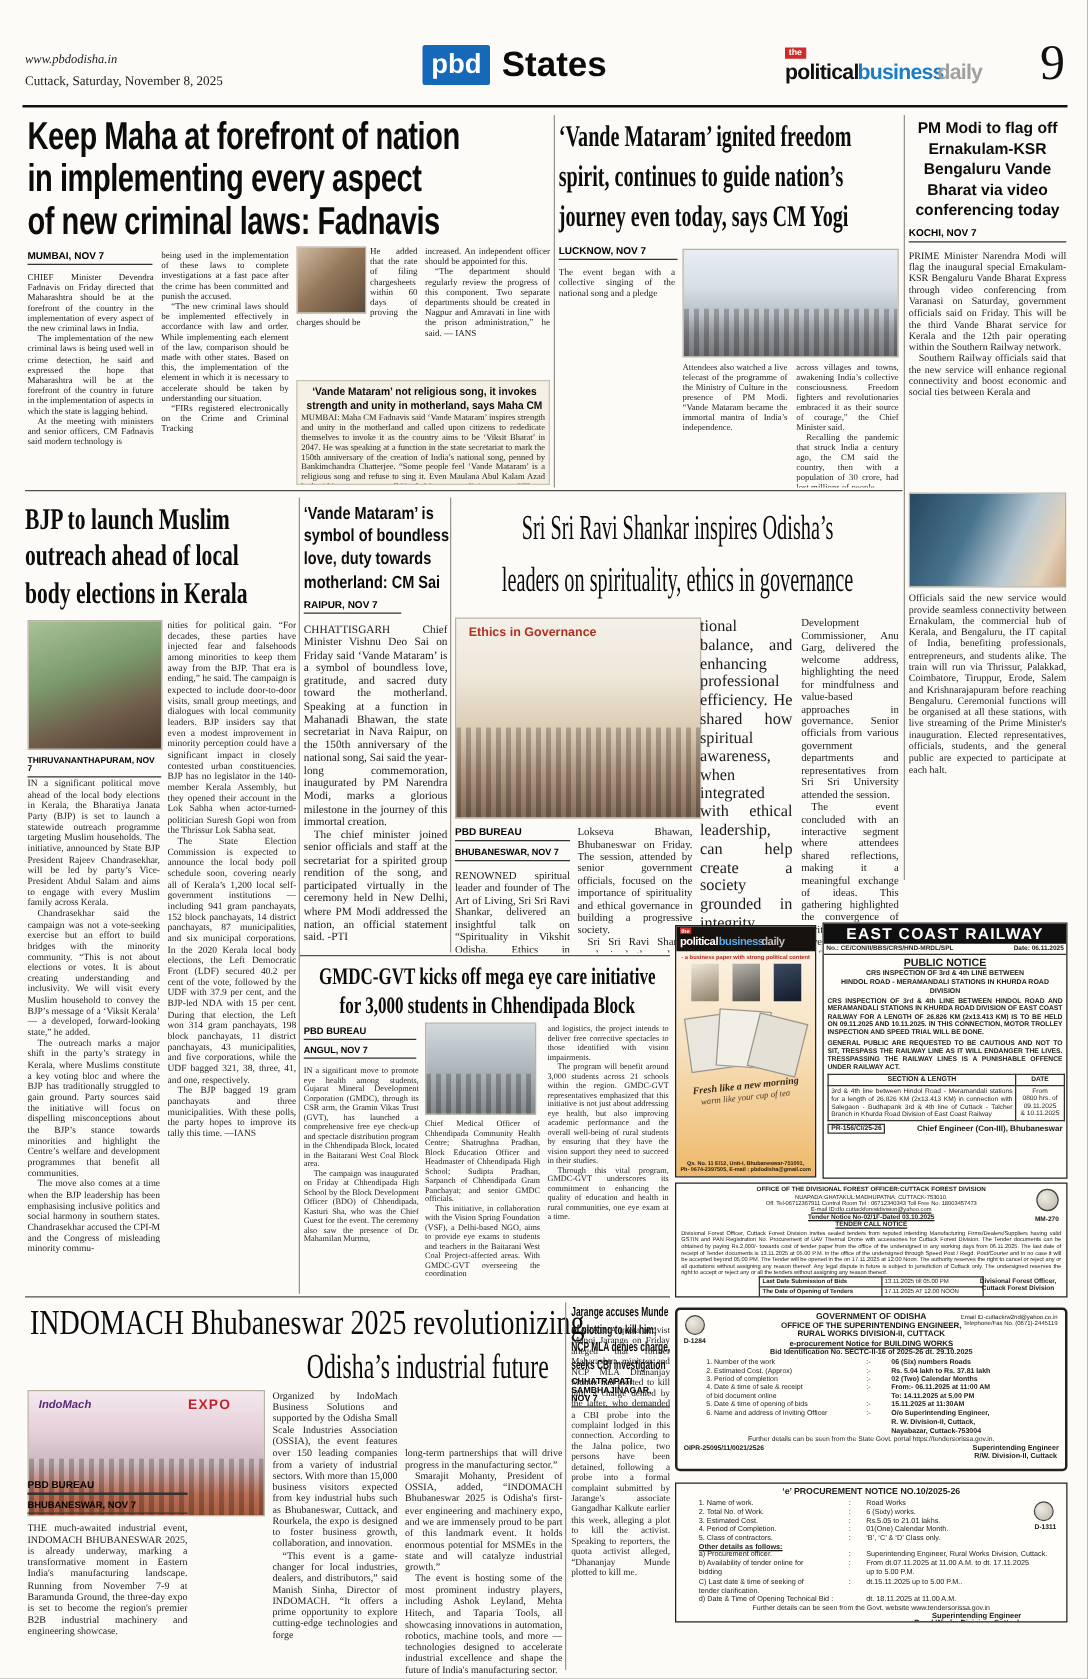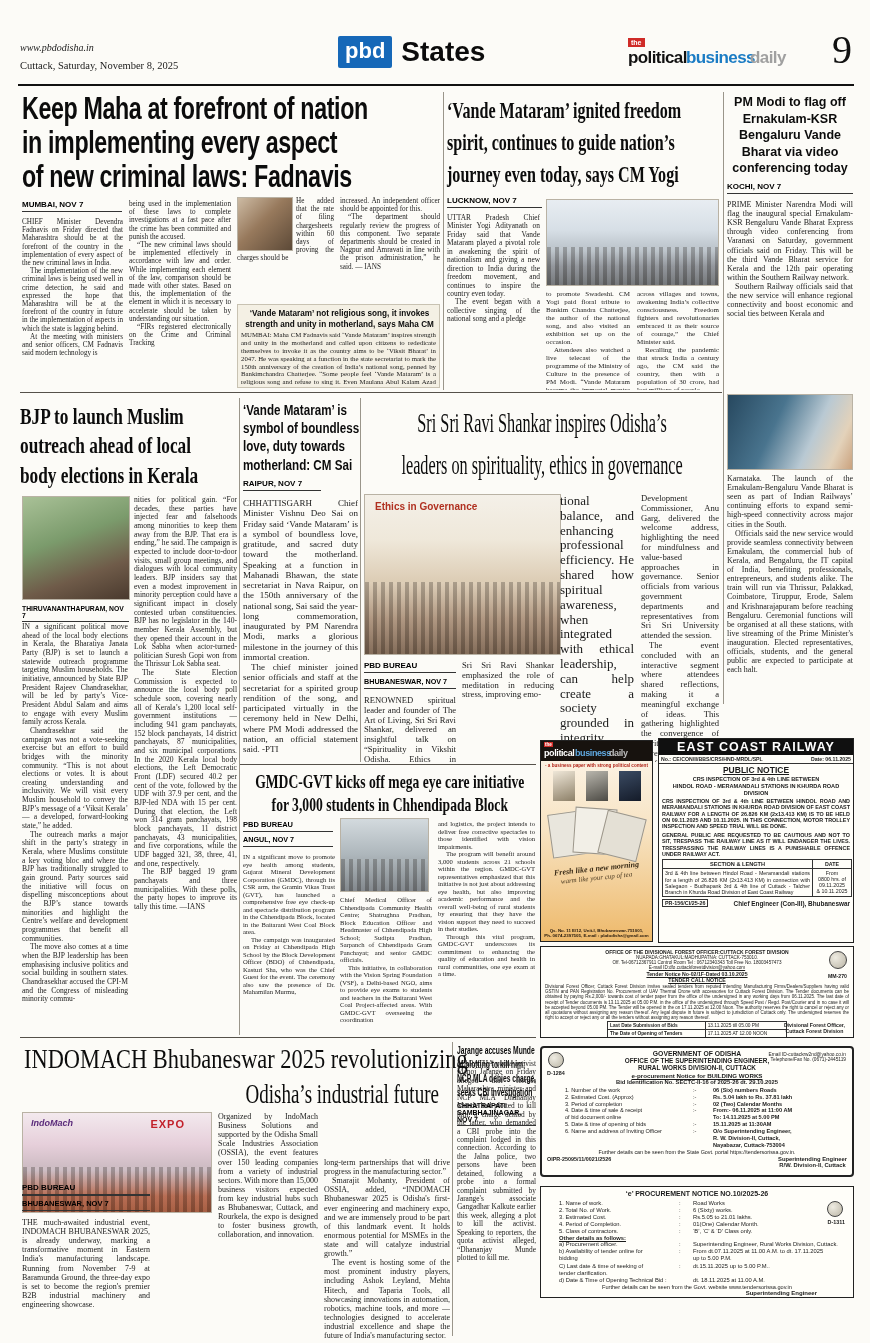"UTTAR Pradesh Chief Minister Yogi" p { html: <p>UTTAR Pradesh Chief Minister Yogi Adityanath on Friday said that Vande Mataram played a pivotal role in awakening the spirit of nationalism and giving a new direction to India during the freedom movement, and continues to inspire the country even today.</p> -> none }
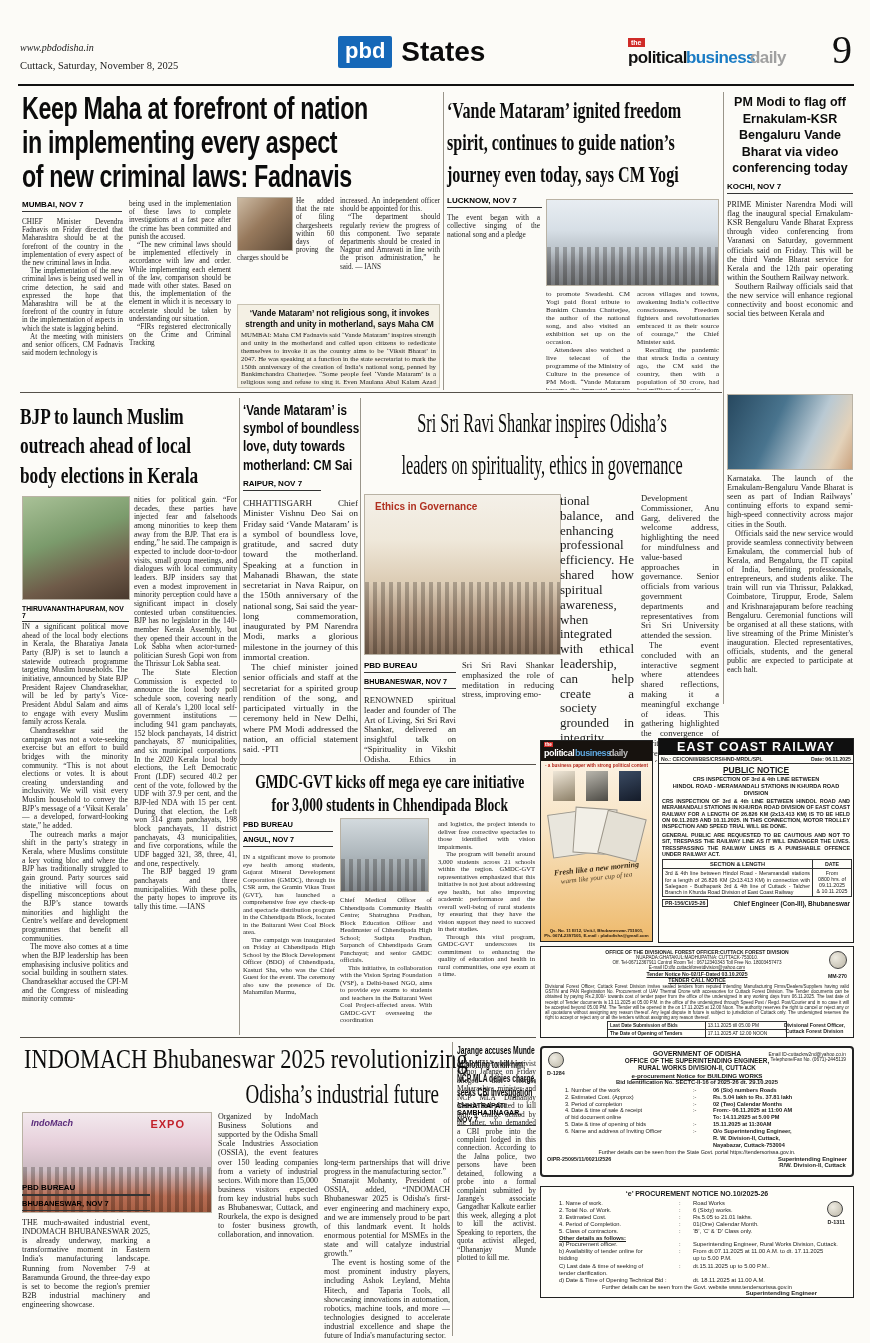"to promote Swadeshi. CM Yogi" p { html: <p>to promote Swadeshi. CM Yogi paid floral tribute to Bankim Chandra Chatterjee, the author of the national song, and also visited an exhibition set up on the occasion.</p> -> none }
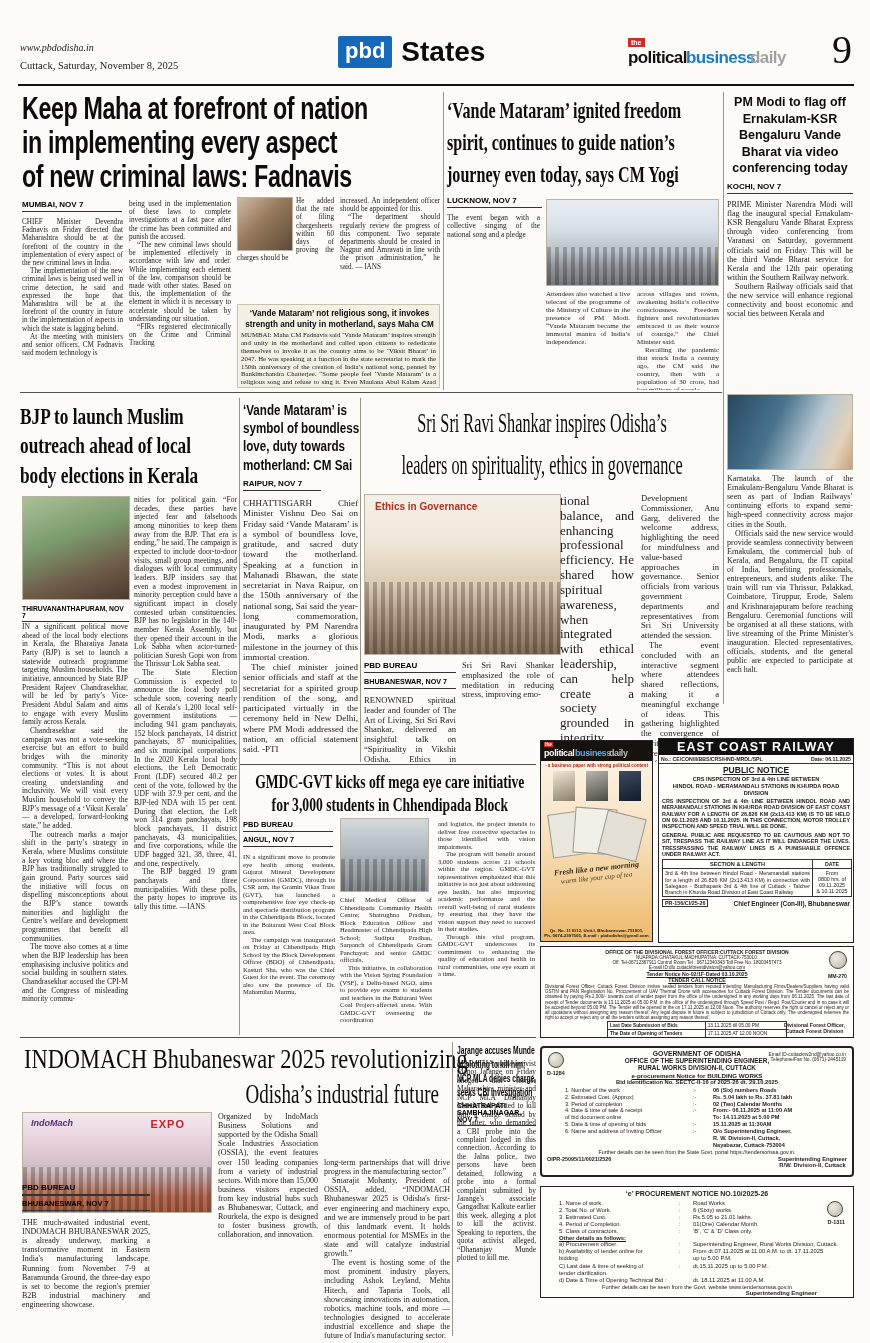"Karnataka. The launch of the" p { html: <p>Karnataka. The launch of the Ernakulam-Bengaluru Vande Bharat is seen as part of Indian Railways’ continuing efforts to expand semi-high-speed connectivity across major cities in the South.</p> -> none }
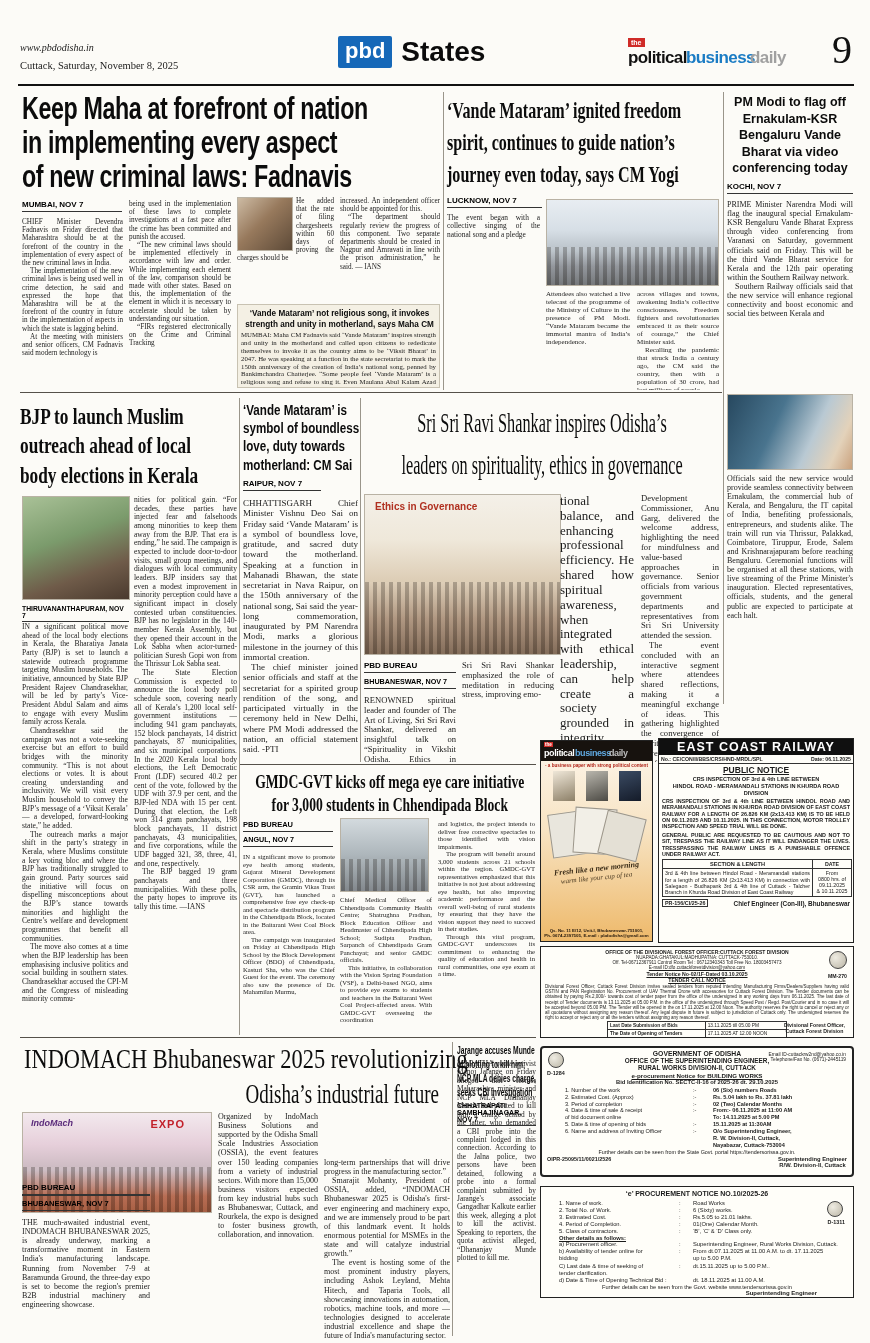"Lokseva Bhawan, Bhubaneswar on Friday." p { html: none -> <p>Lokseva Bhawan, Bhubaneswar on Friday. The session, attended by senior government officials, focused on the importance of spirituality and ethical governance in building a progressive society.</p> }
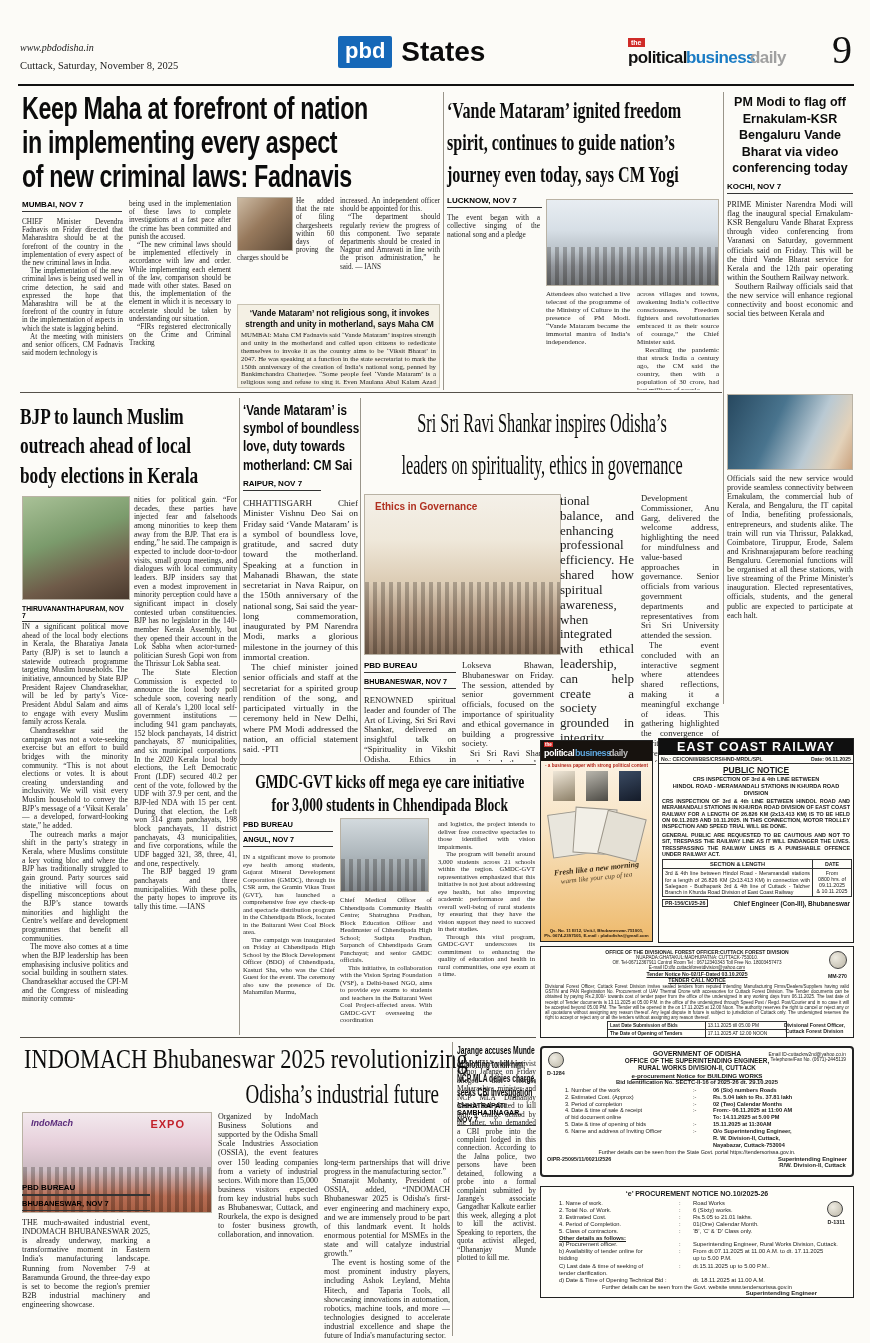"The move also comes at" p { text: building -> harmony }
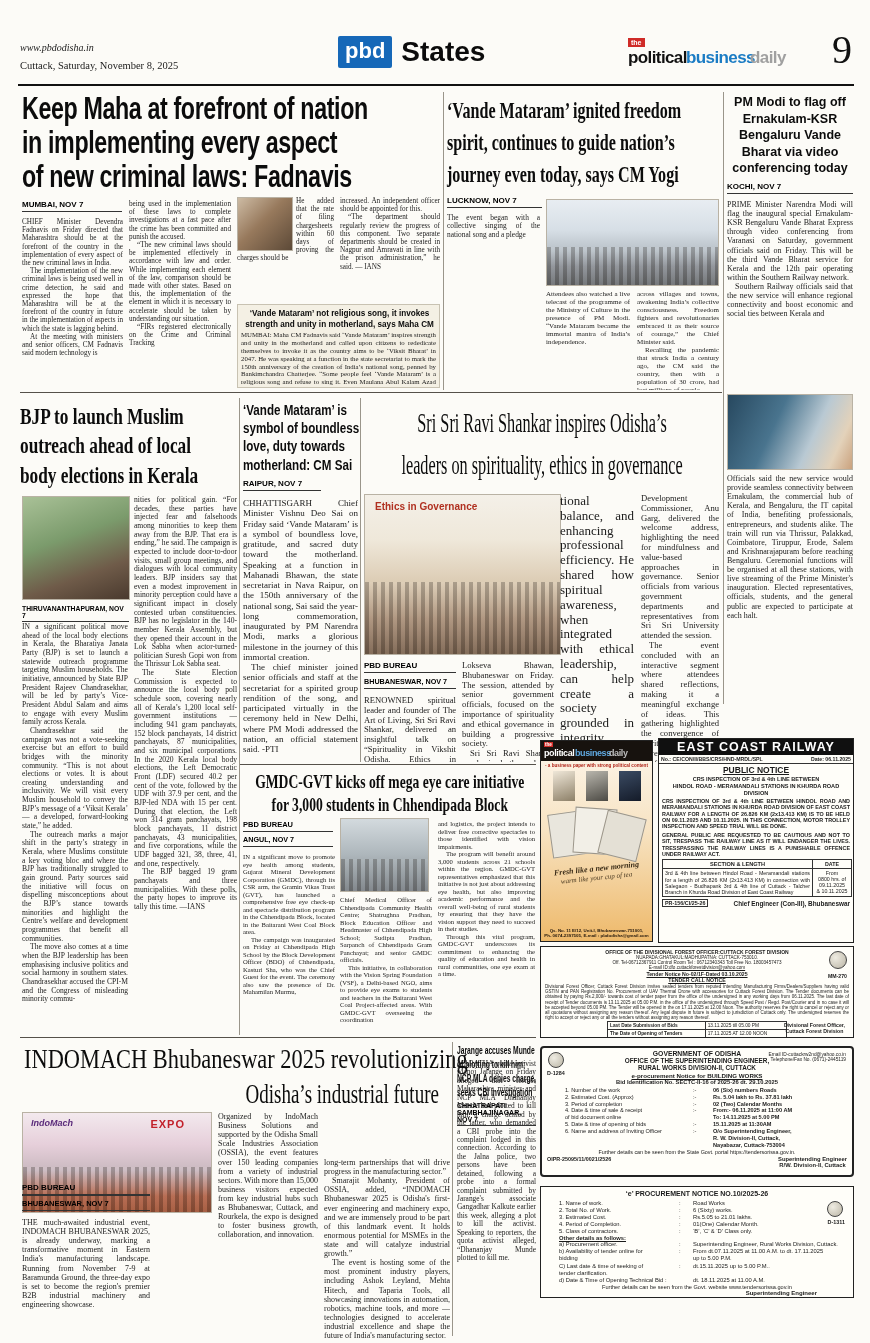"“This event is a game-changer" p { html: none -> <p>“This event is a game-changer for local industries, dealers, and distributors,” said Manish Sinha, Director of INDOMACH. “It offers a prime opportunity to explore cutting-edge technologies and forge</p> }
